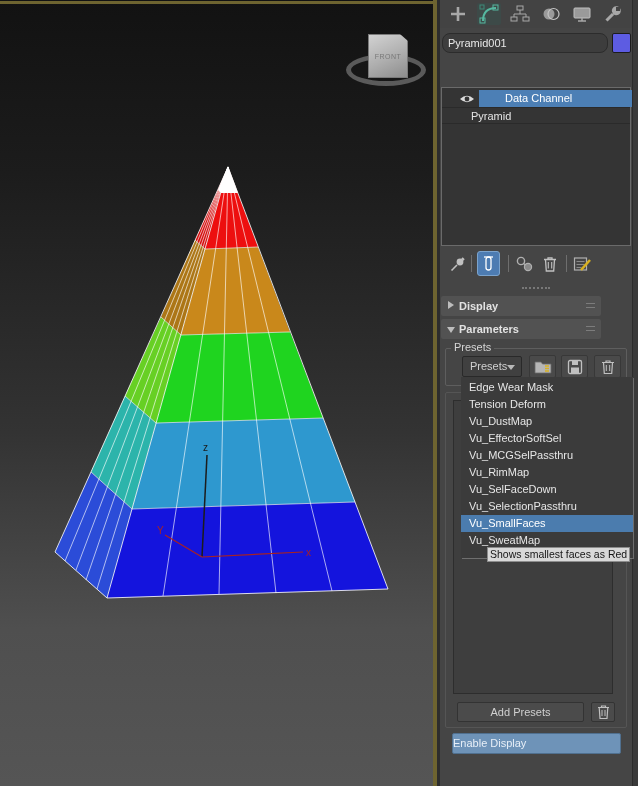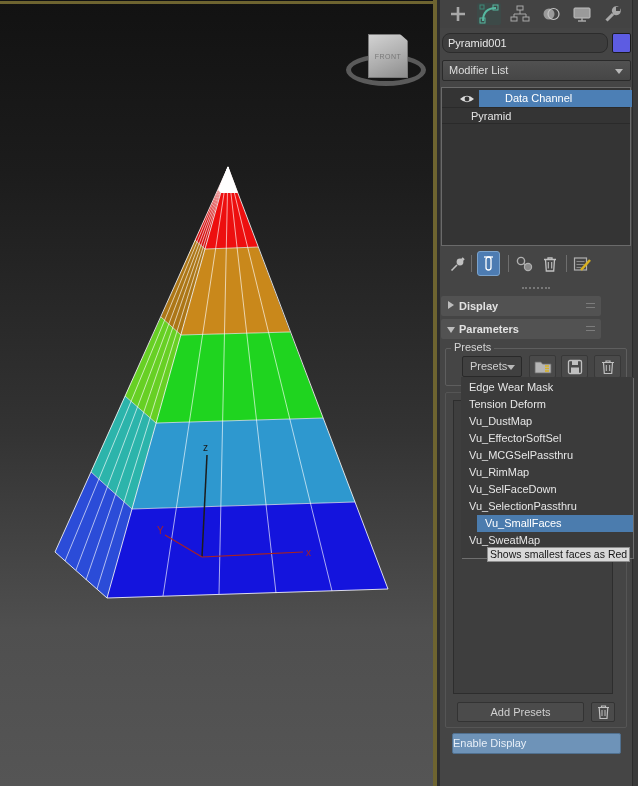"Modifier List" div.combo { html: <div> <span>Modifier List</span> <div></div> </div> -> none }
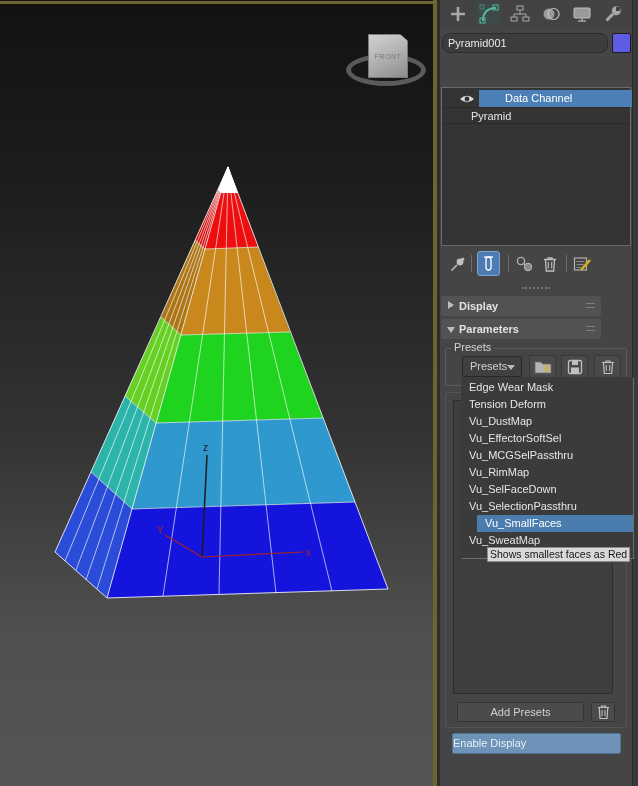"Vu_SmallFaces" .popup .item.selected { margin-left: 16px -> none }
